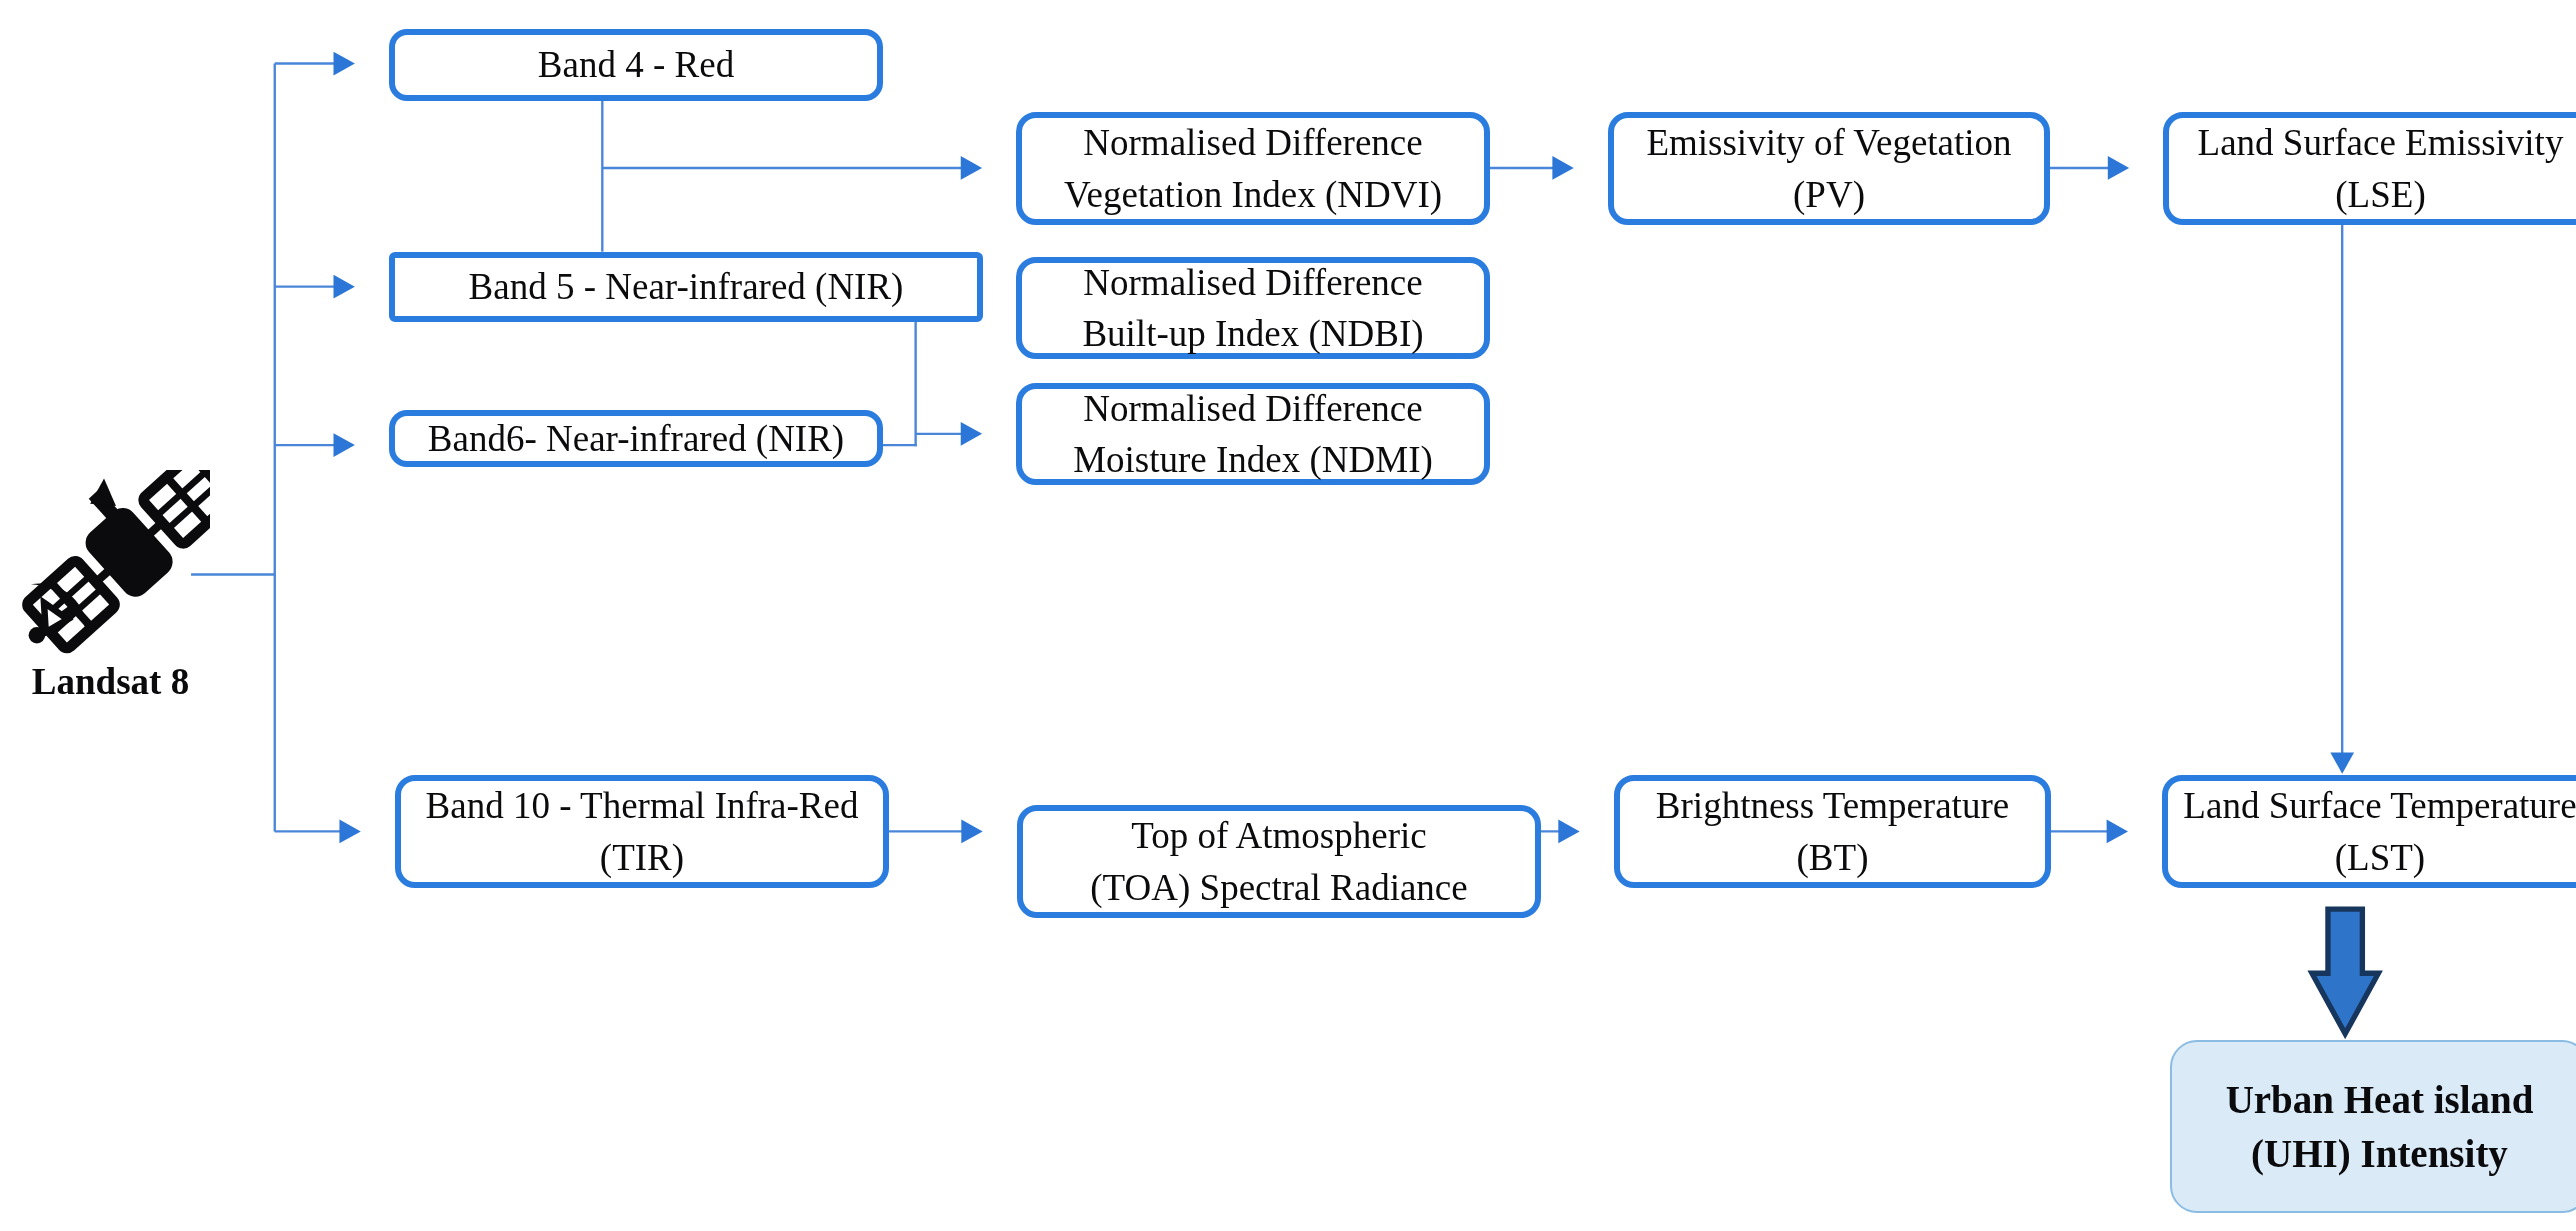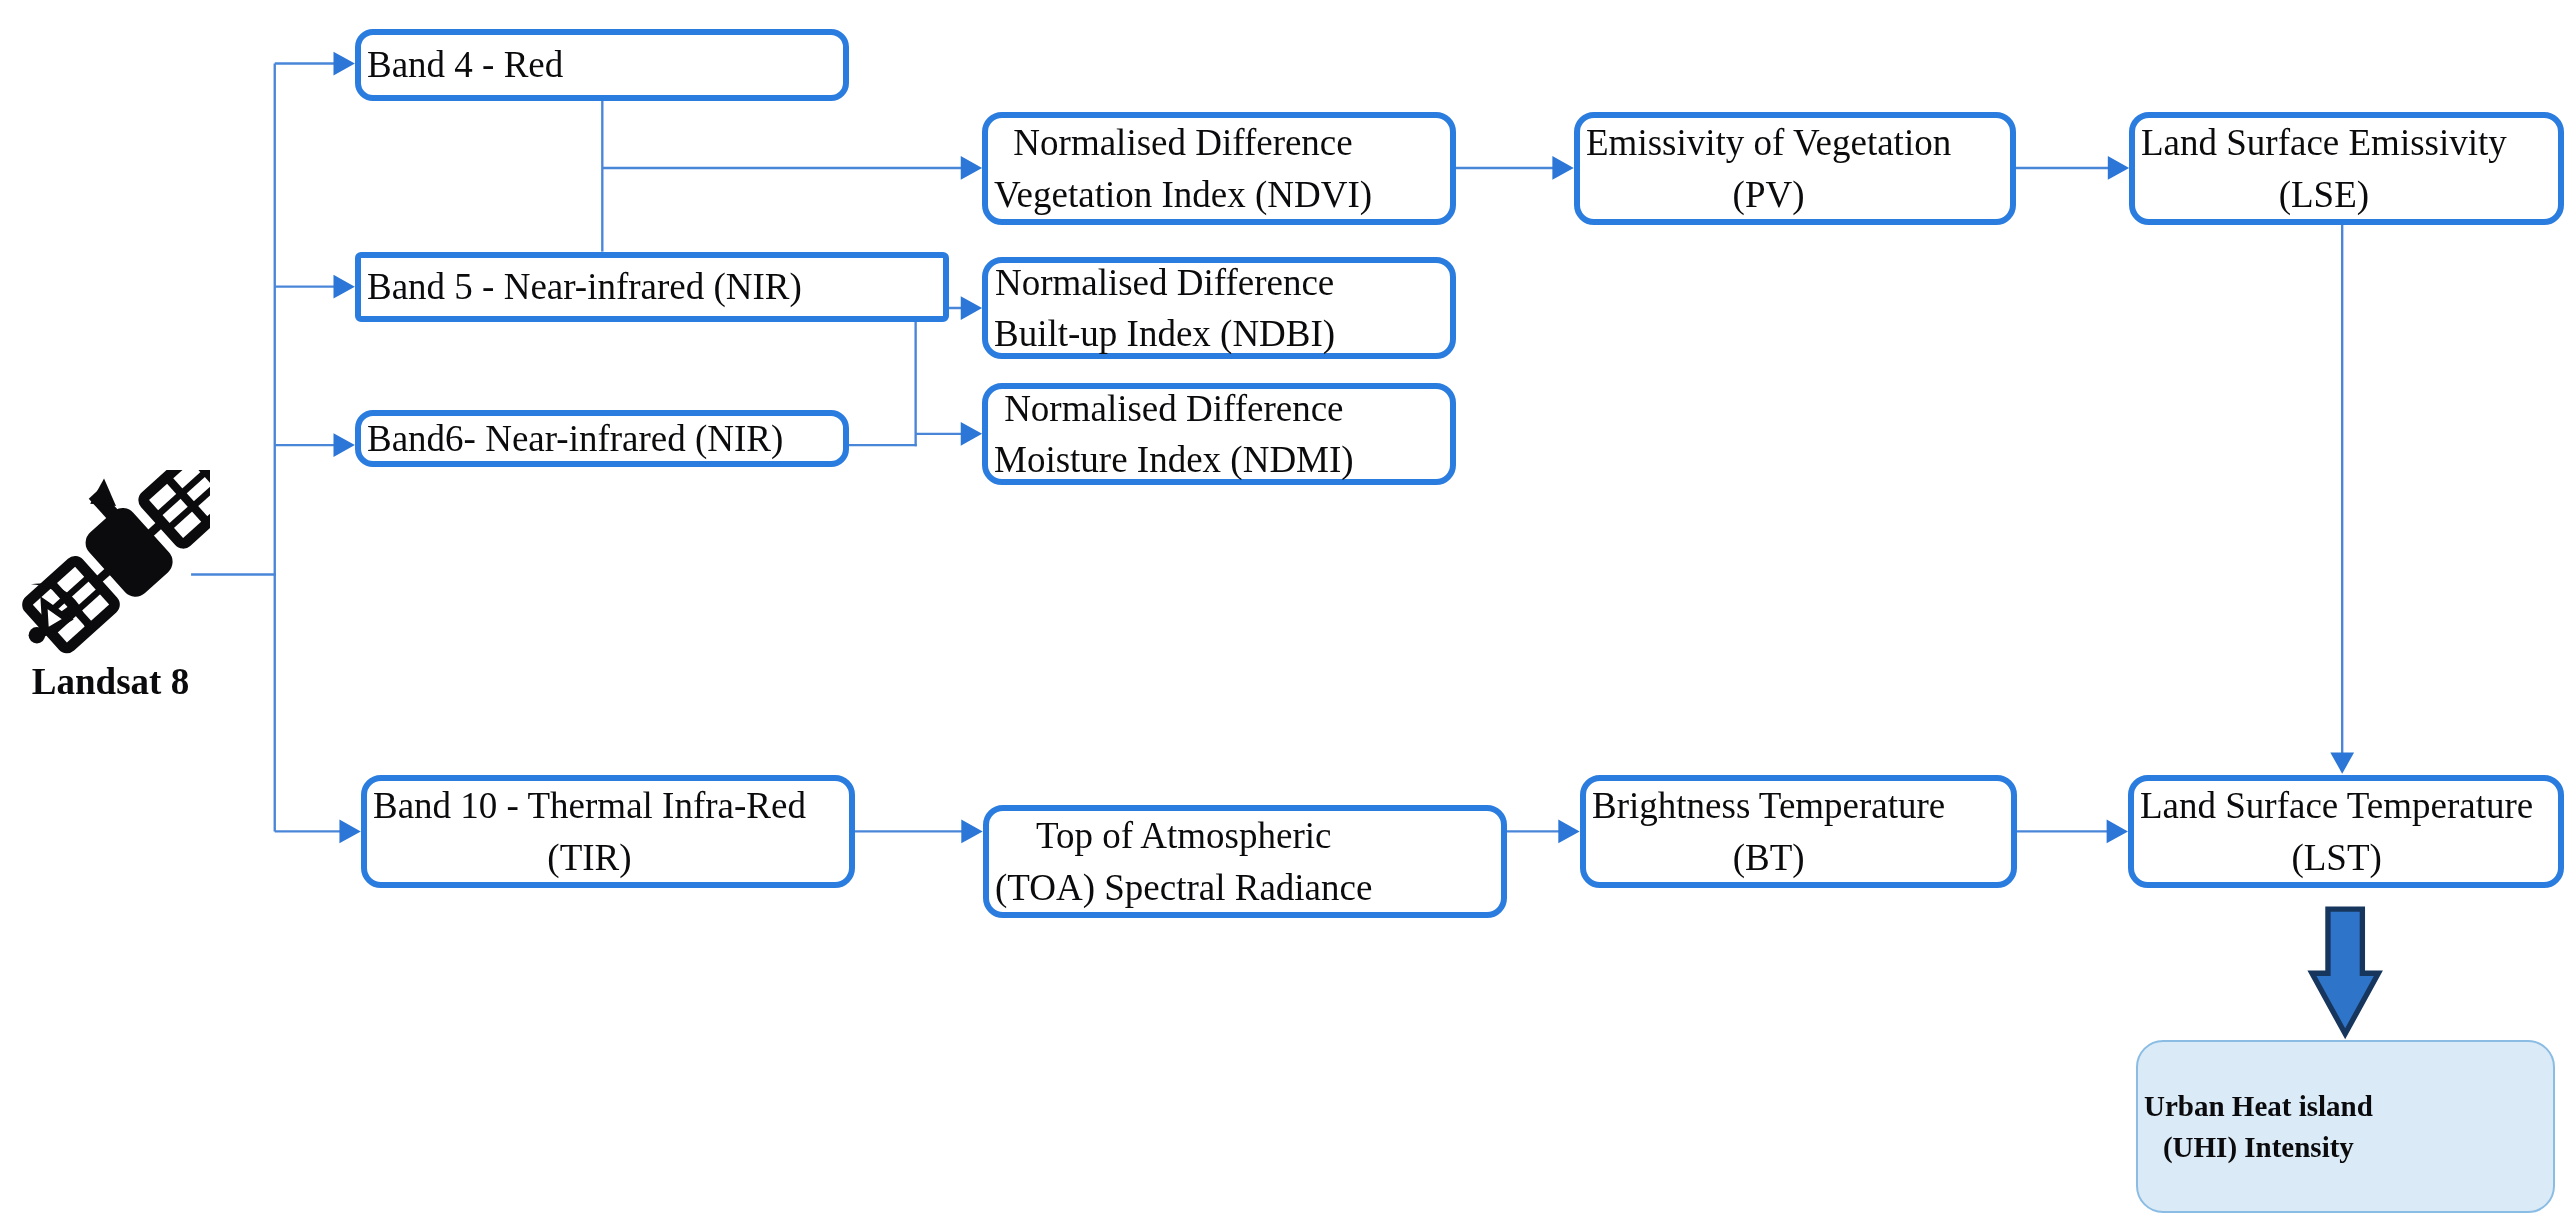"Band 4 - Red" .node { justify-content: flex-start -> center; margin-left: none -> 34px }
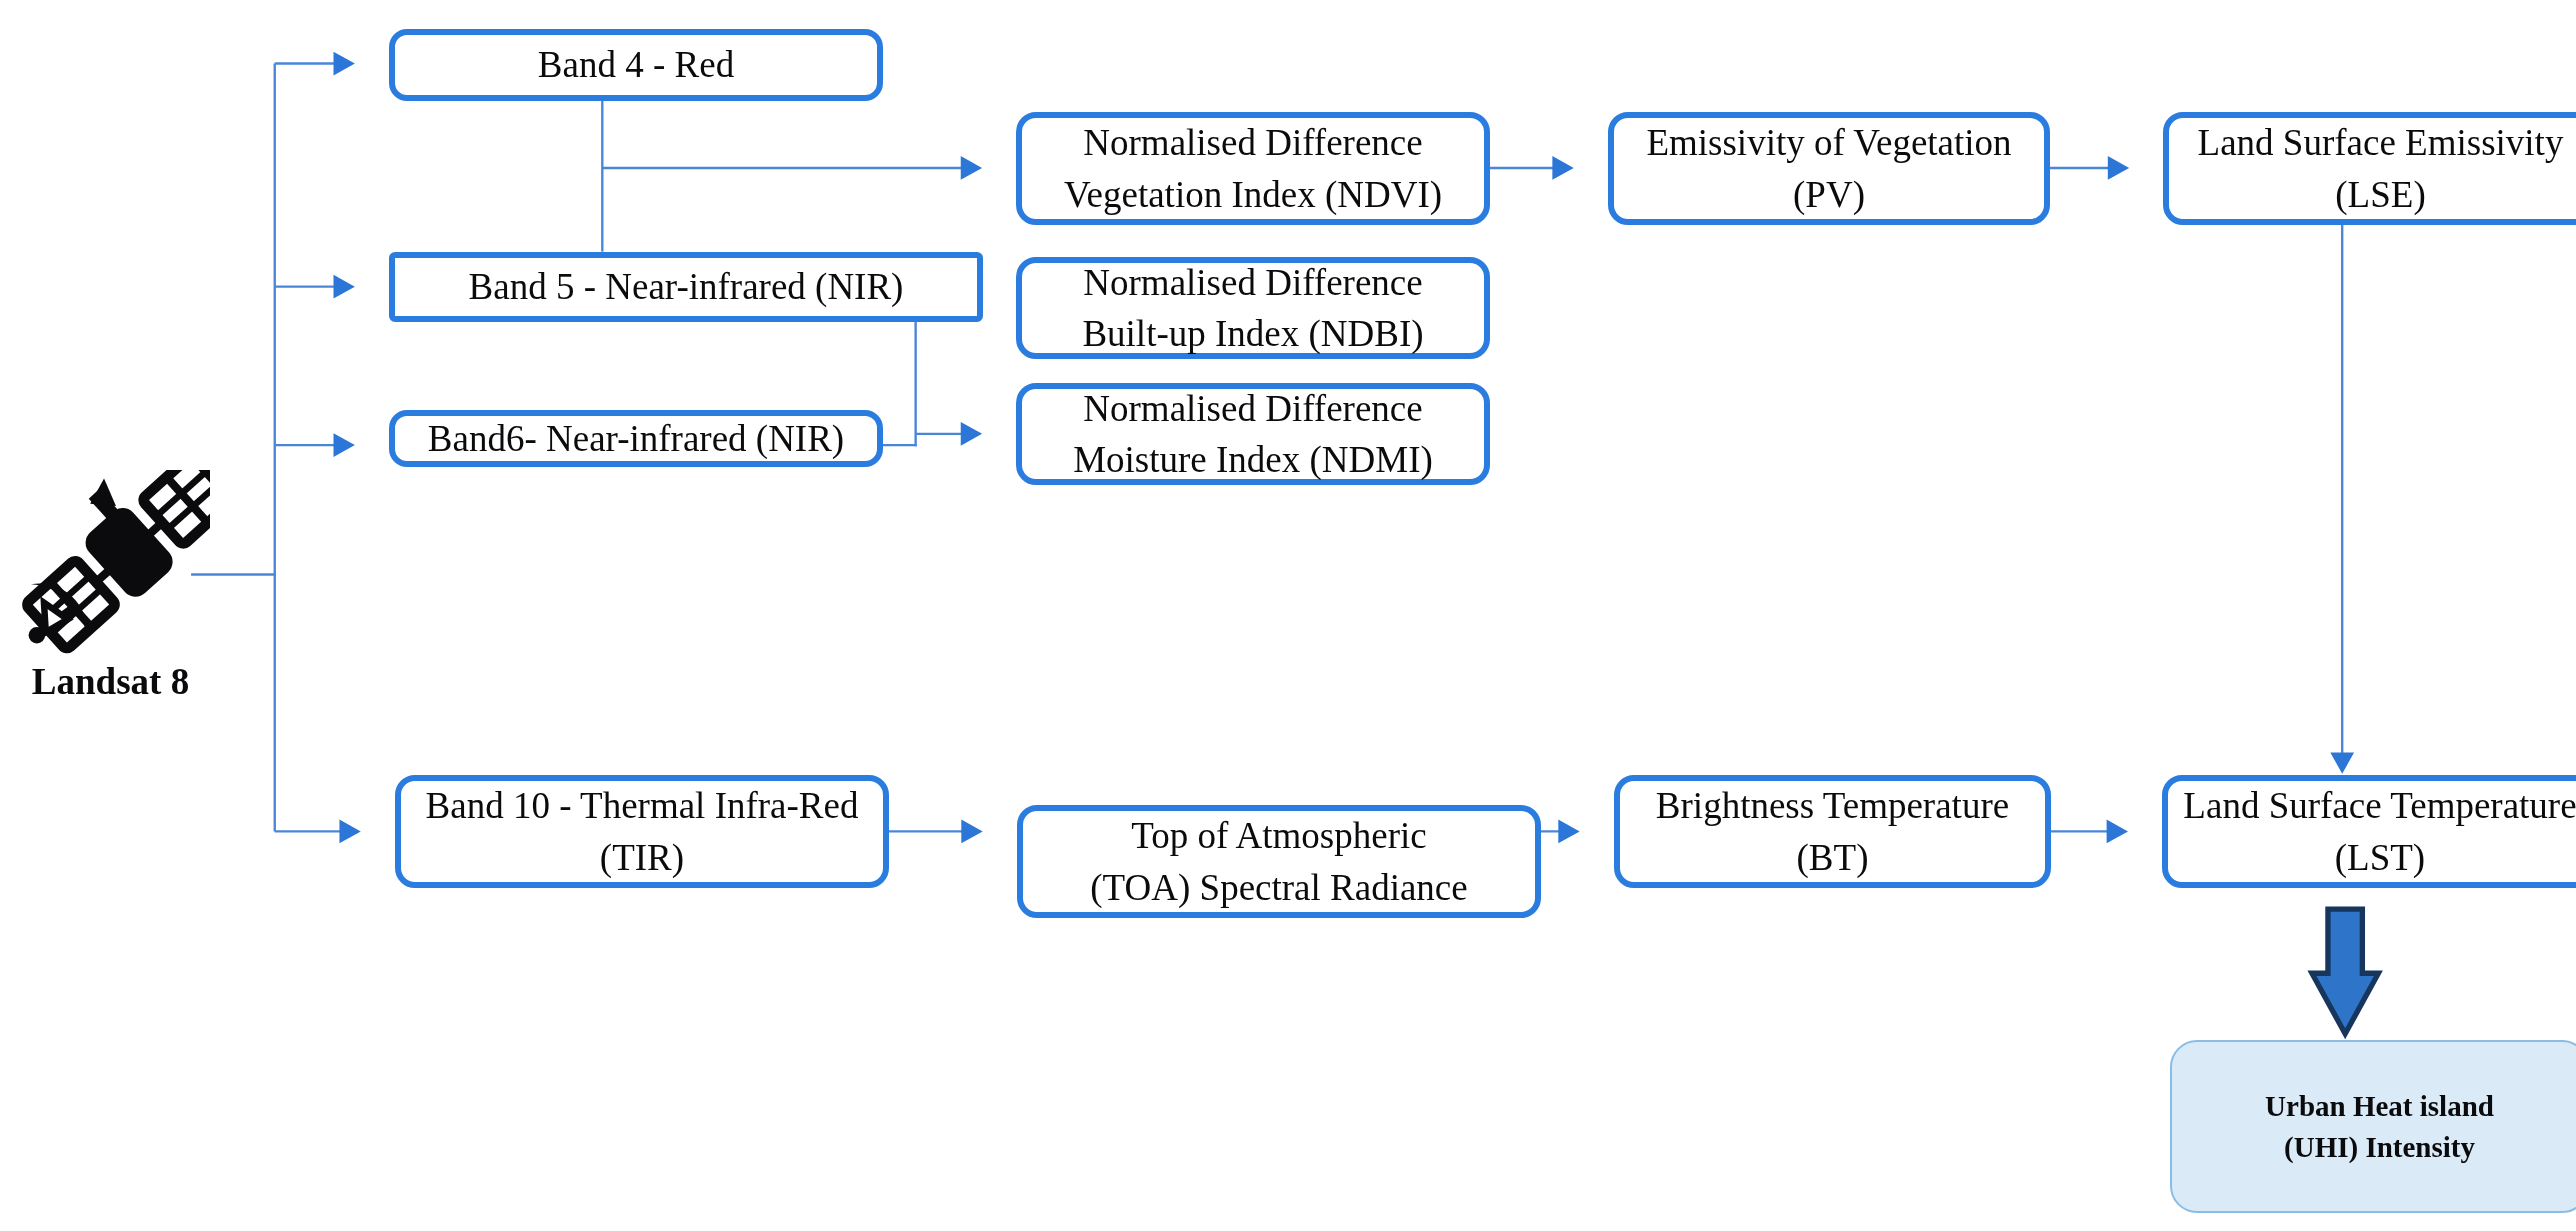"Urban Heat island" .node.uhi .lbl { font-size: 29px -> 39px }
